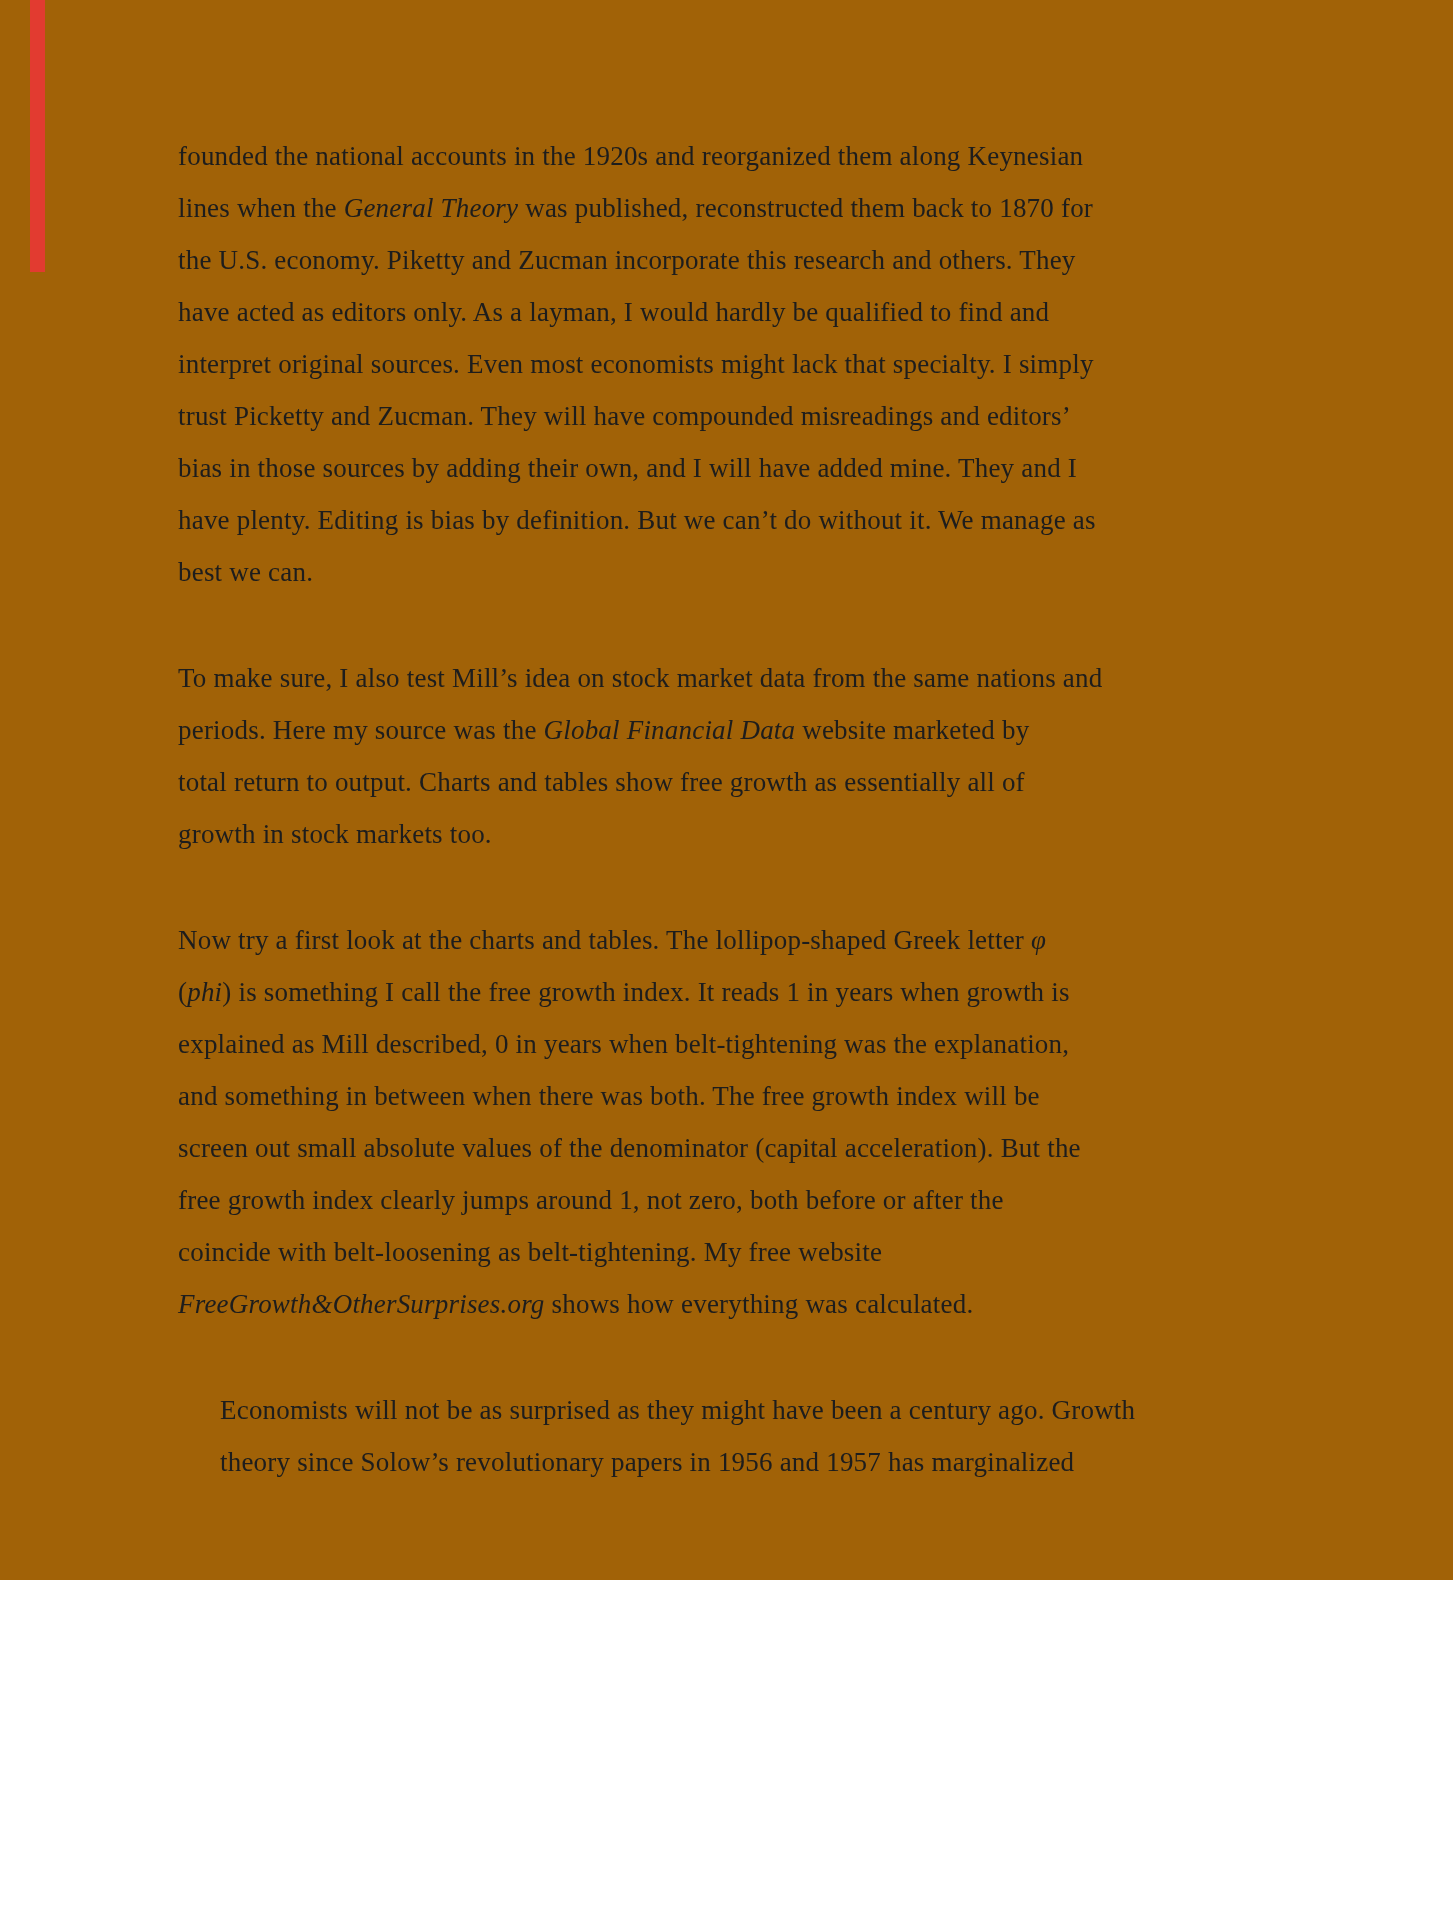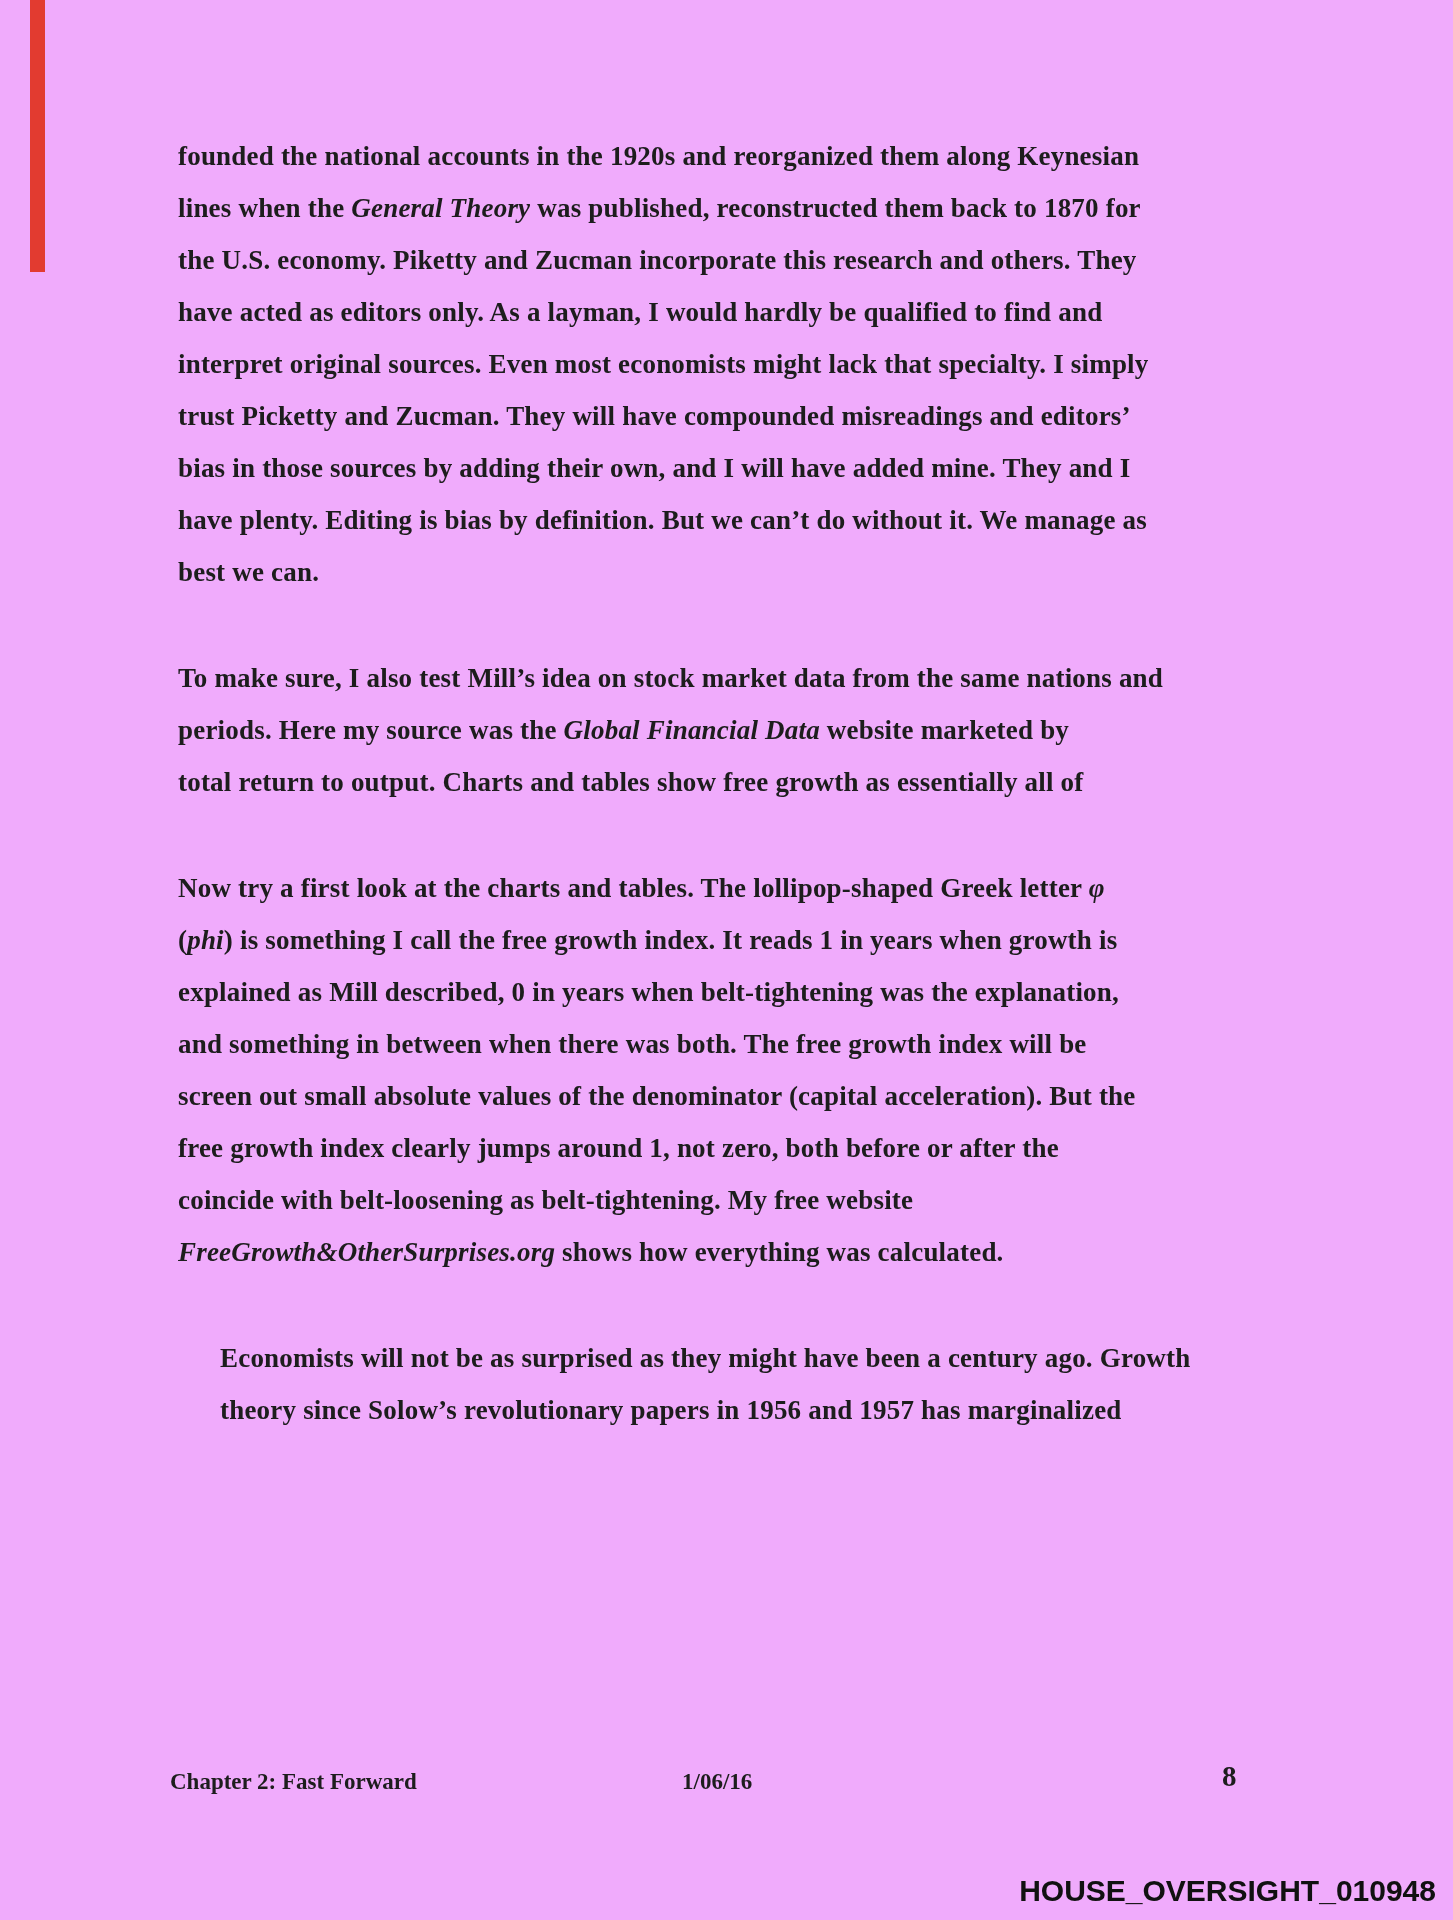"founded the national accounts in" .page { background: #f0abfc -> #a16207; font-weight: bold -> none; height: 1920px -> 1580px }
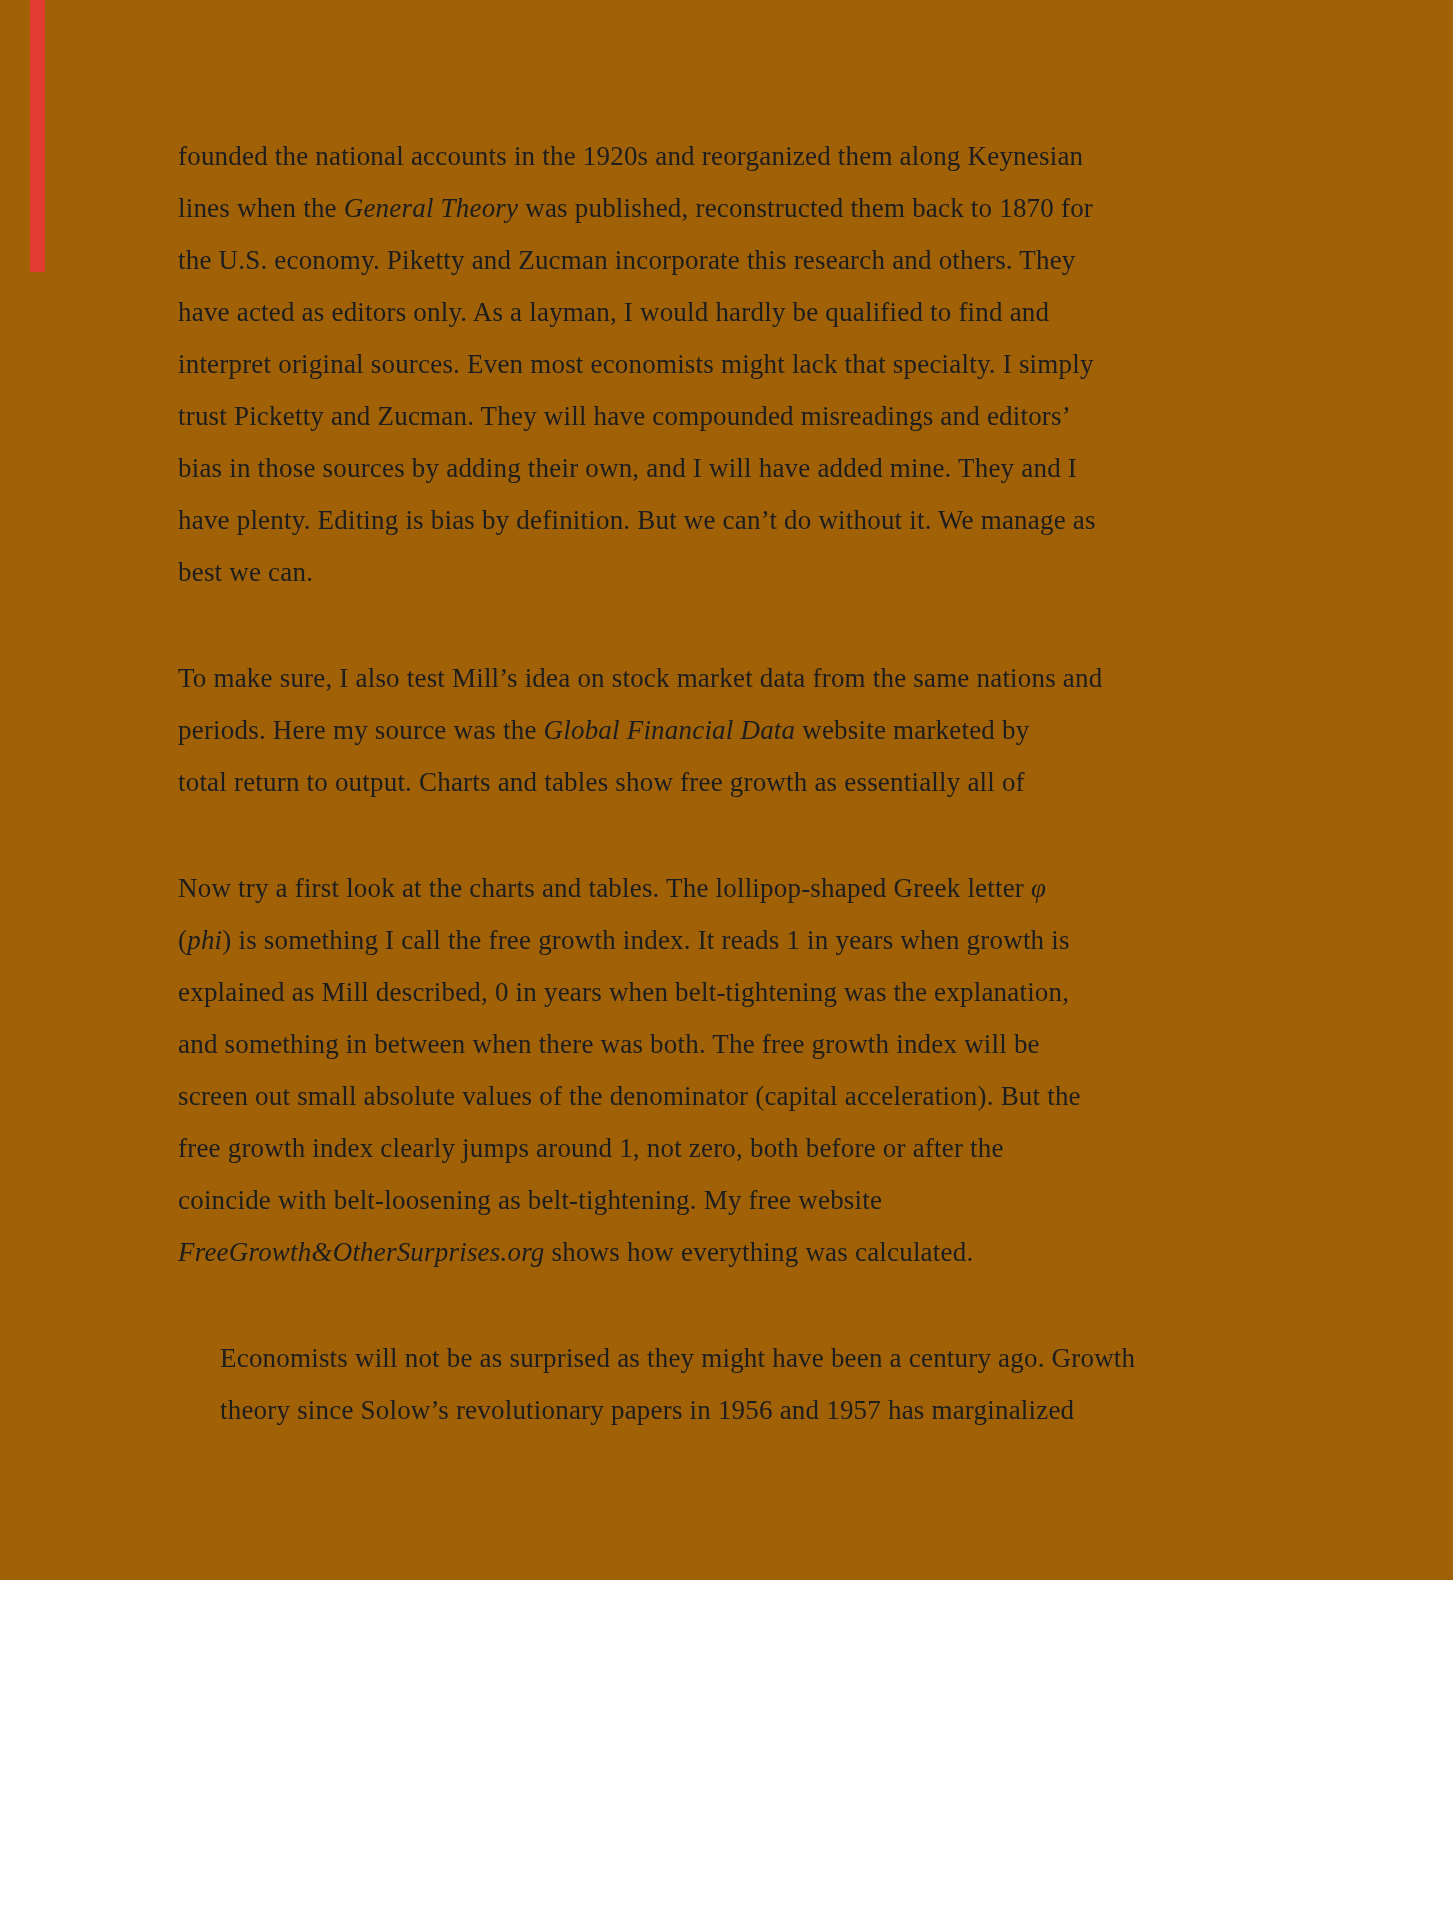"growth in stock markets too." div.line { html: none -> <div><span>growth in stock markets too.</span></div> }
